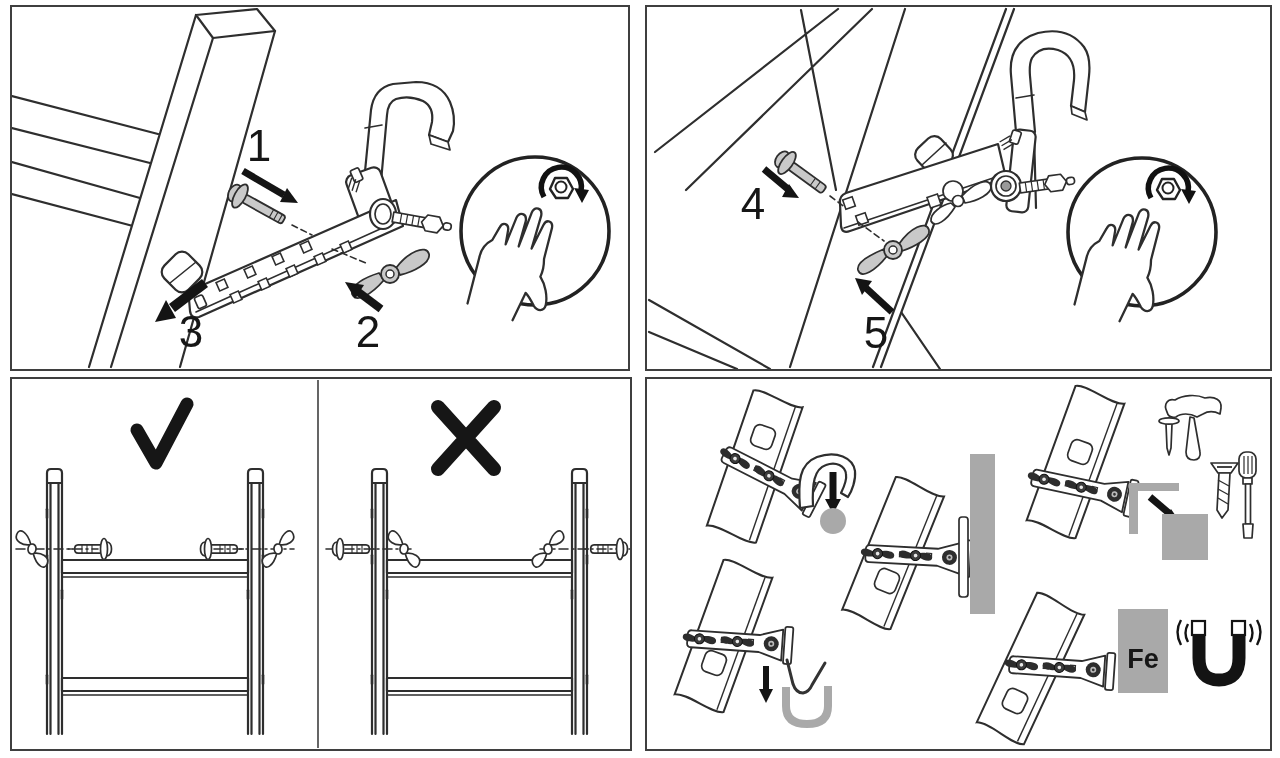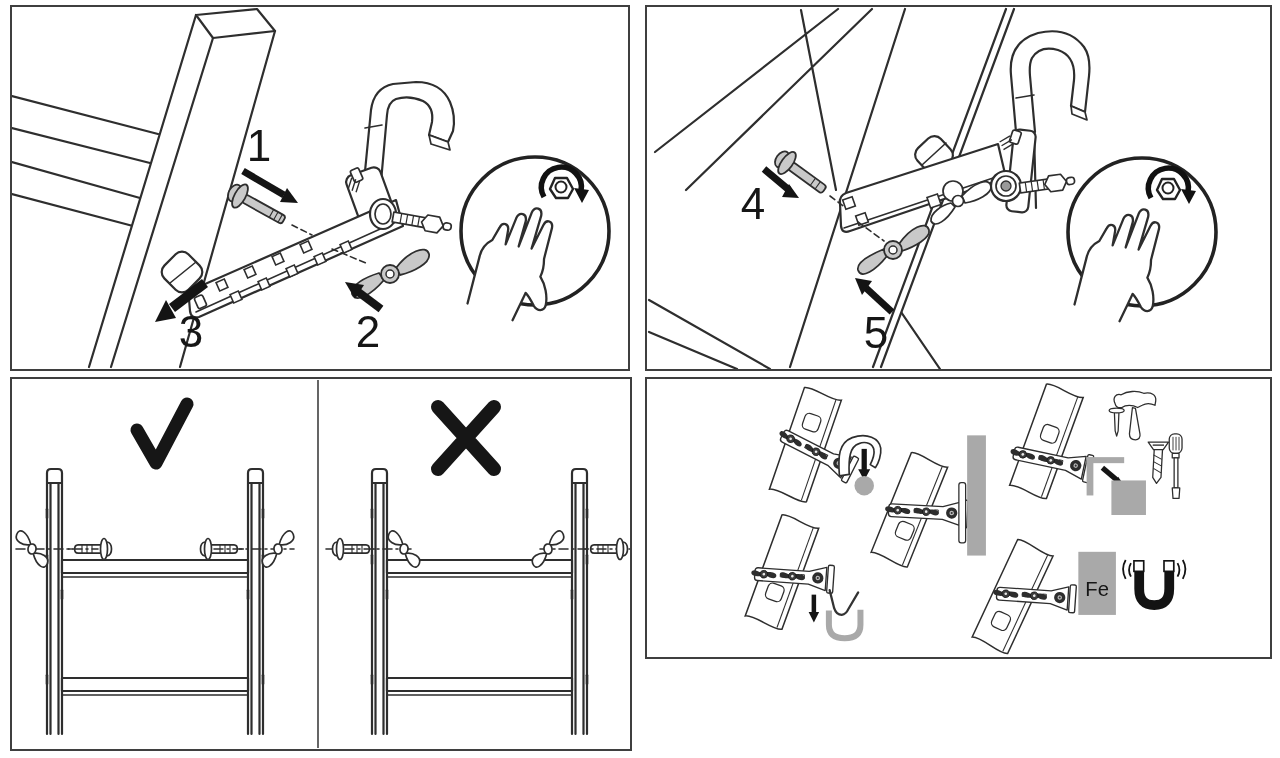"Fe" #panel4 { font-weight: none -> bold; height: 282px -> 374px }
